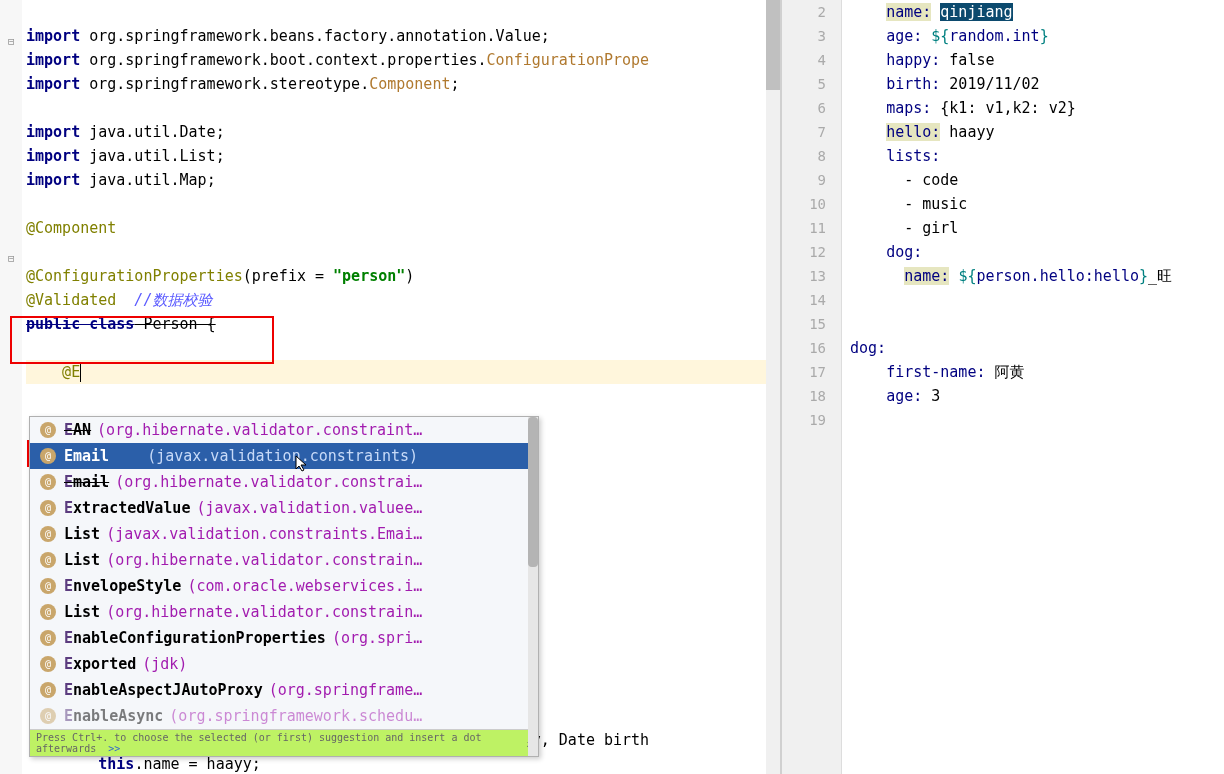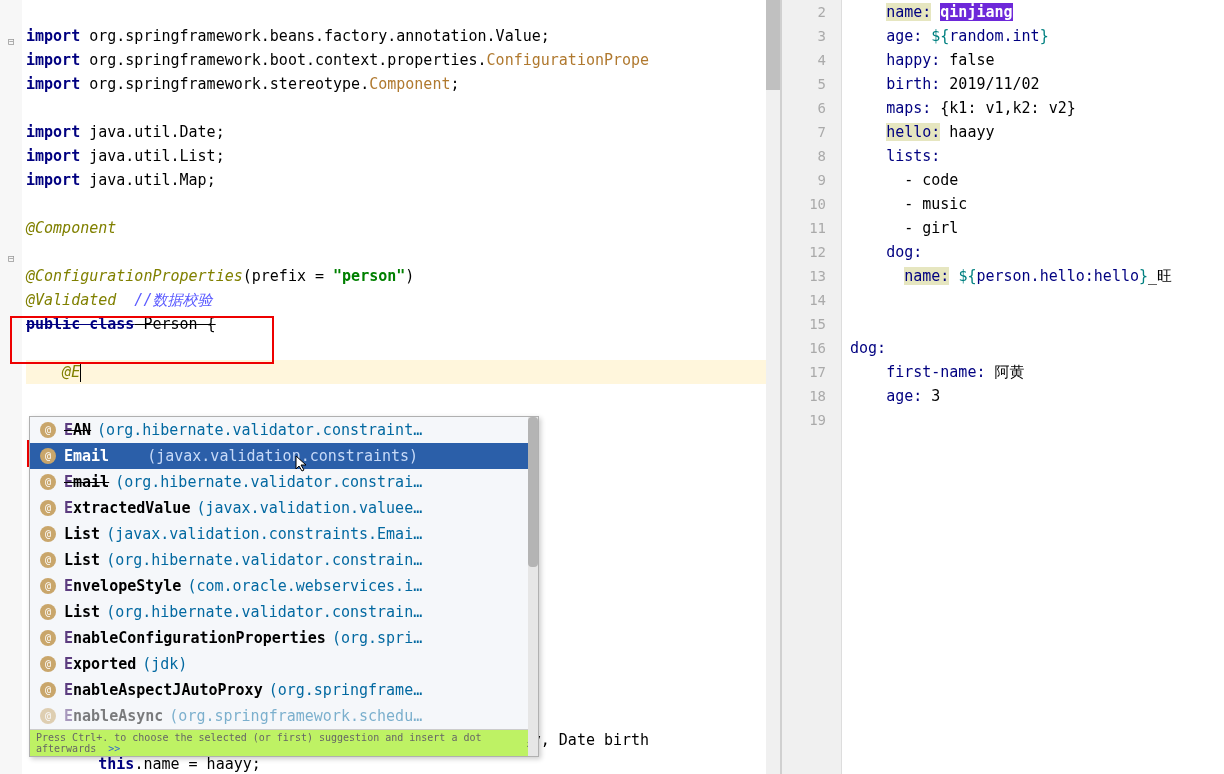"qinjiang" .selected-text { background: #6d28d9 -> #0c4a6e; font-weight: bold -> none }
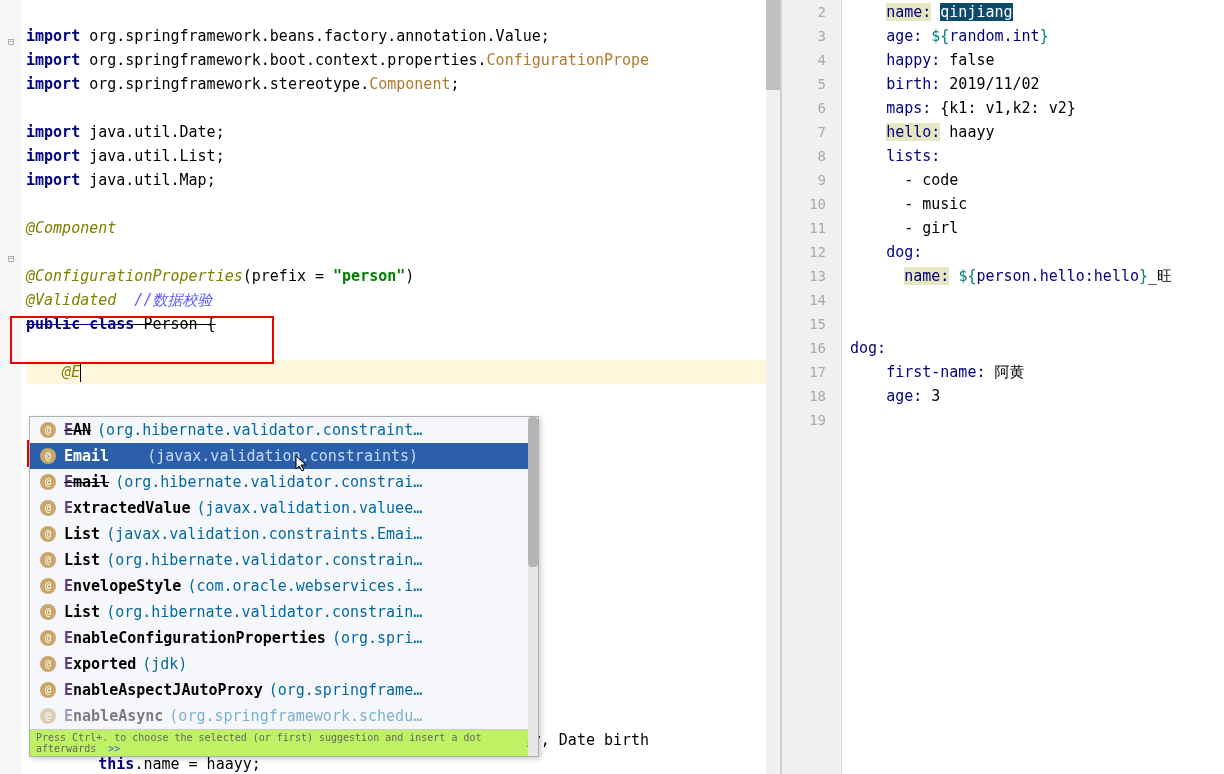"@Component" .ann { font-style: italic -> none }
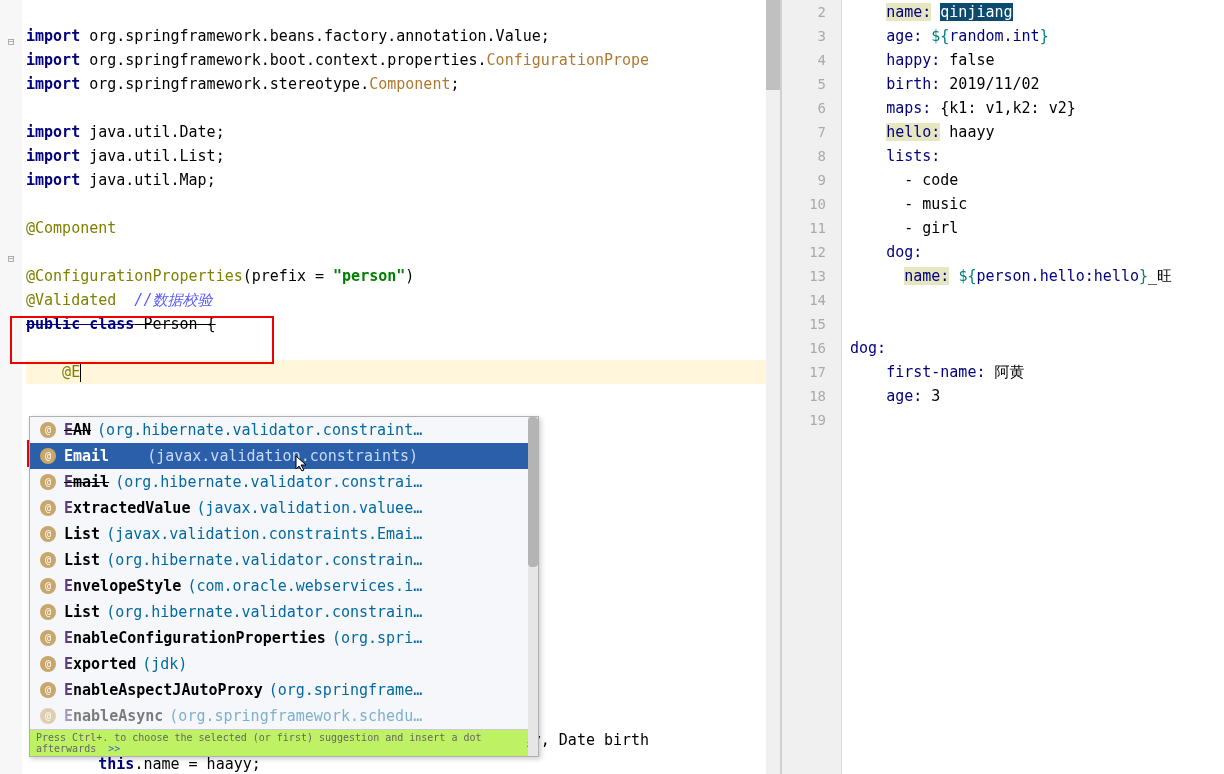"(org.hibernate.validator.constraint…" .popup-pkg { color: #0369a1 -> #a21caf }
